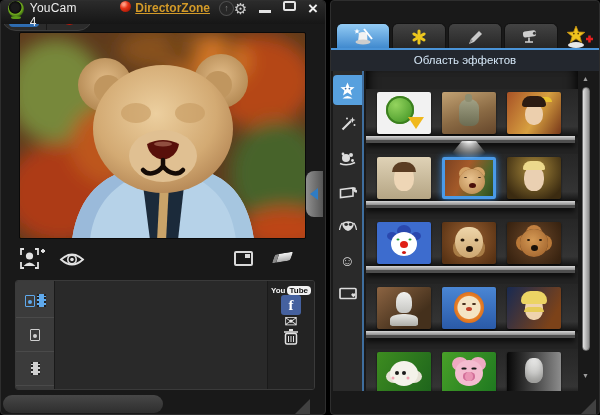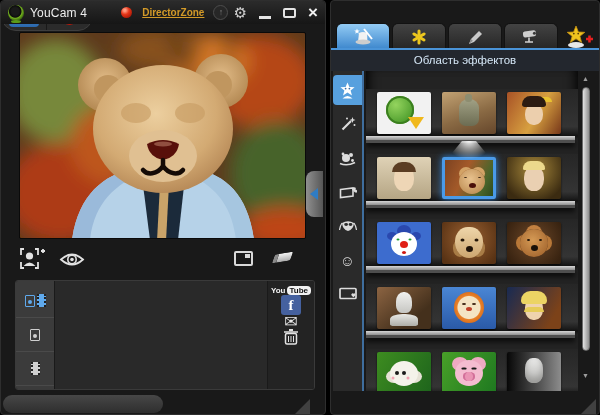"YouCam 4" .titlebar { align-items: center -> none }
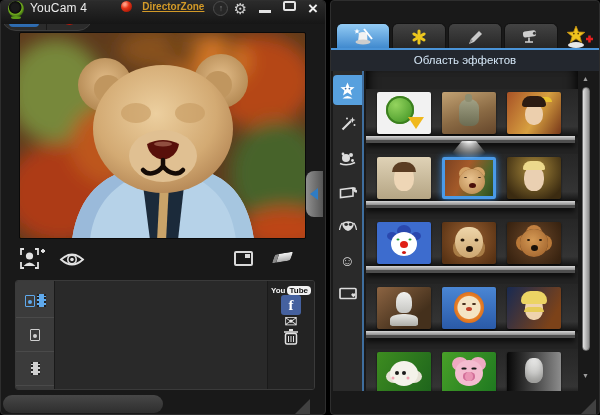"DirectorZone" .dz-link { font-size: 10px -> 12px; margin-left: 10px -> 4px }
